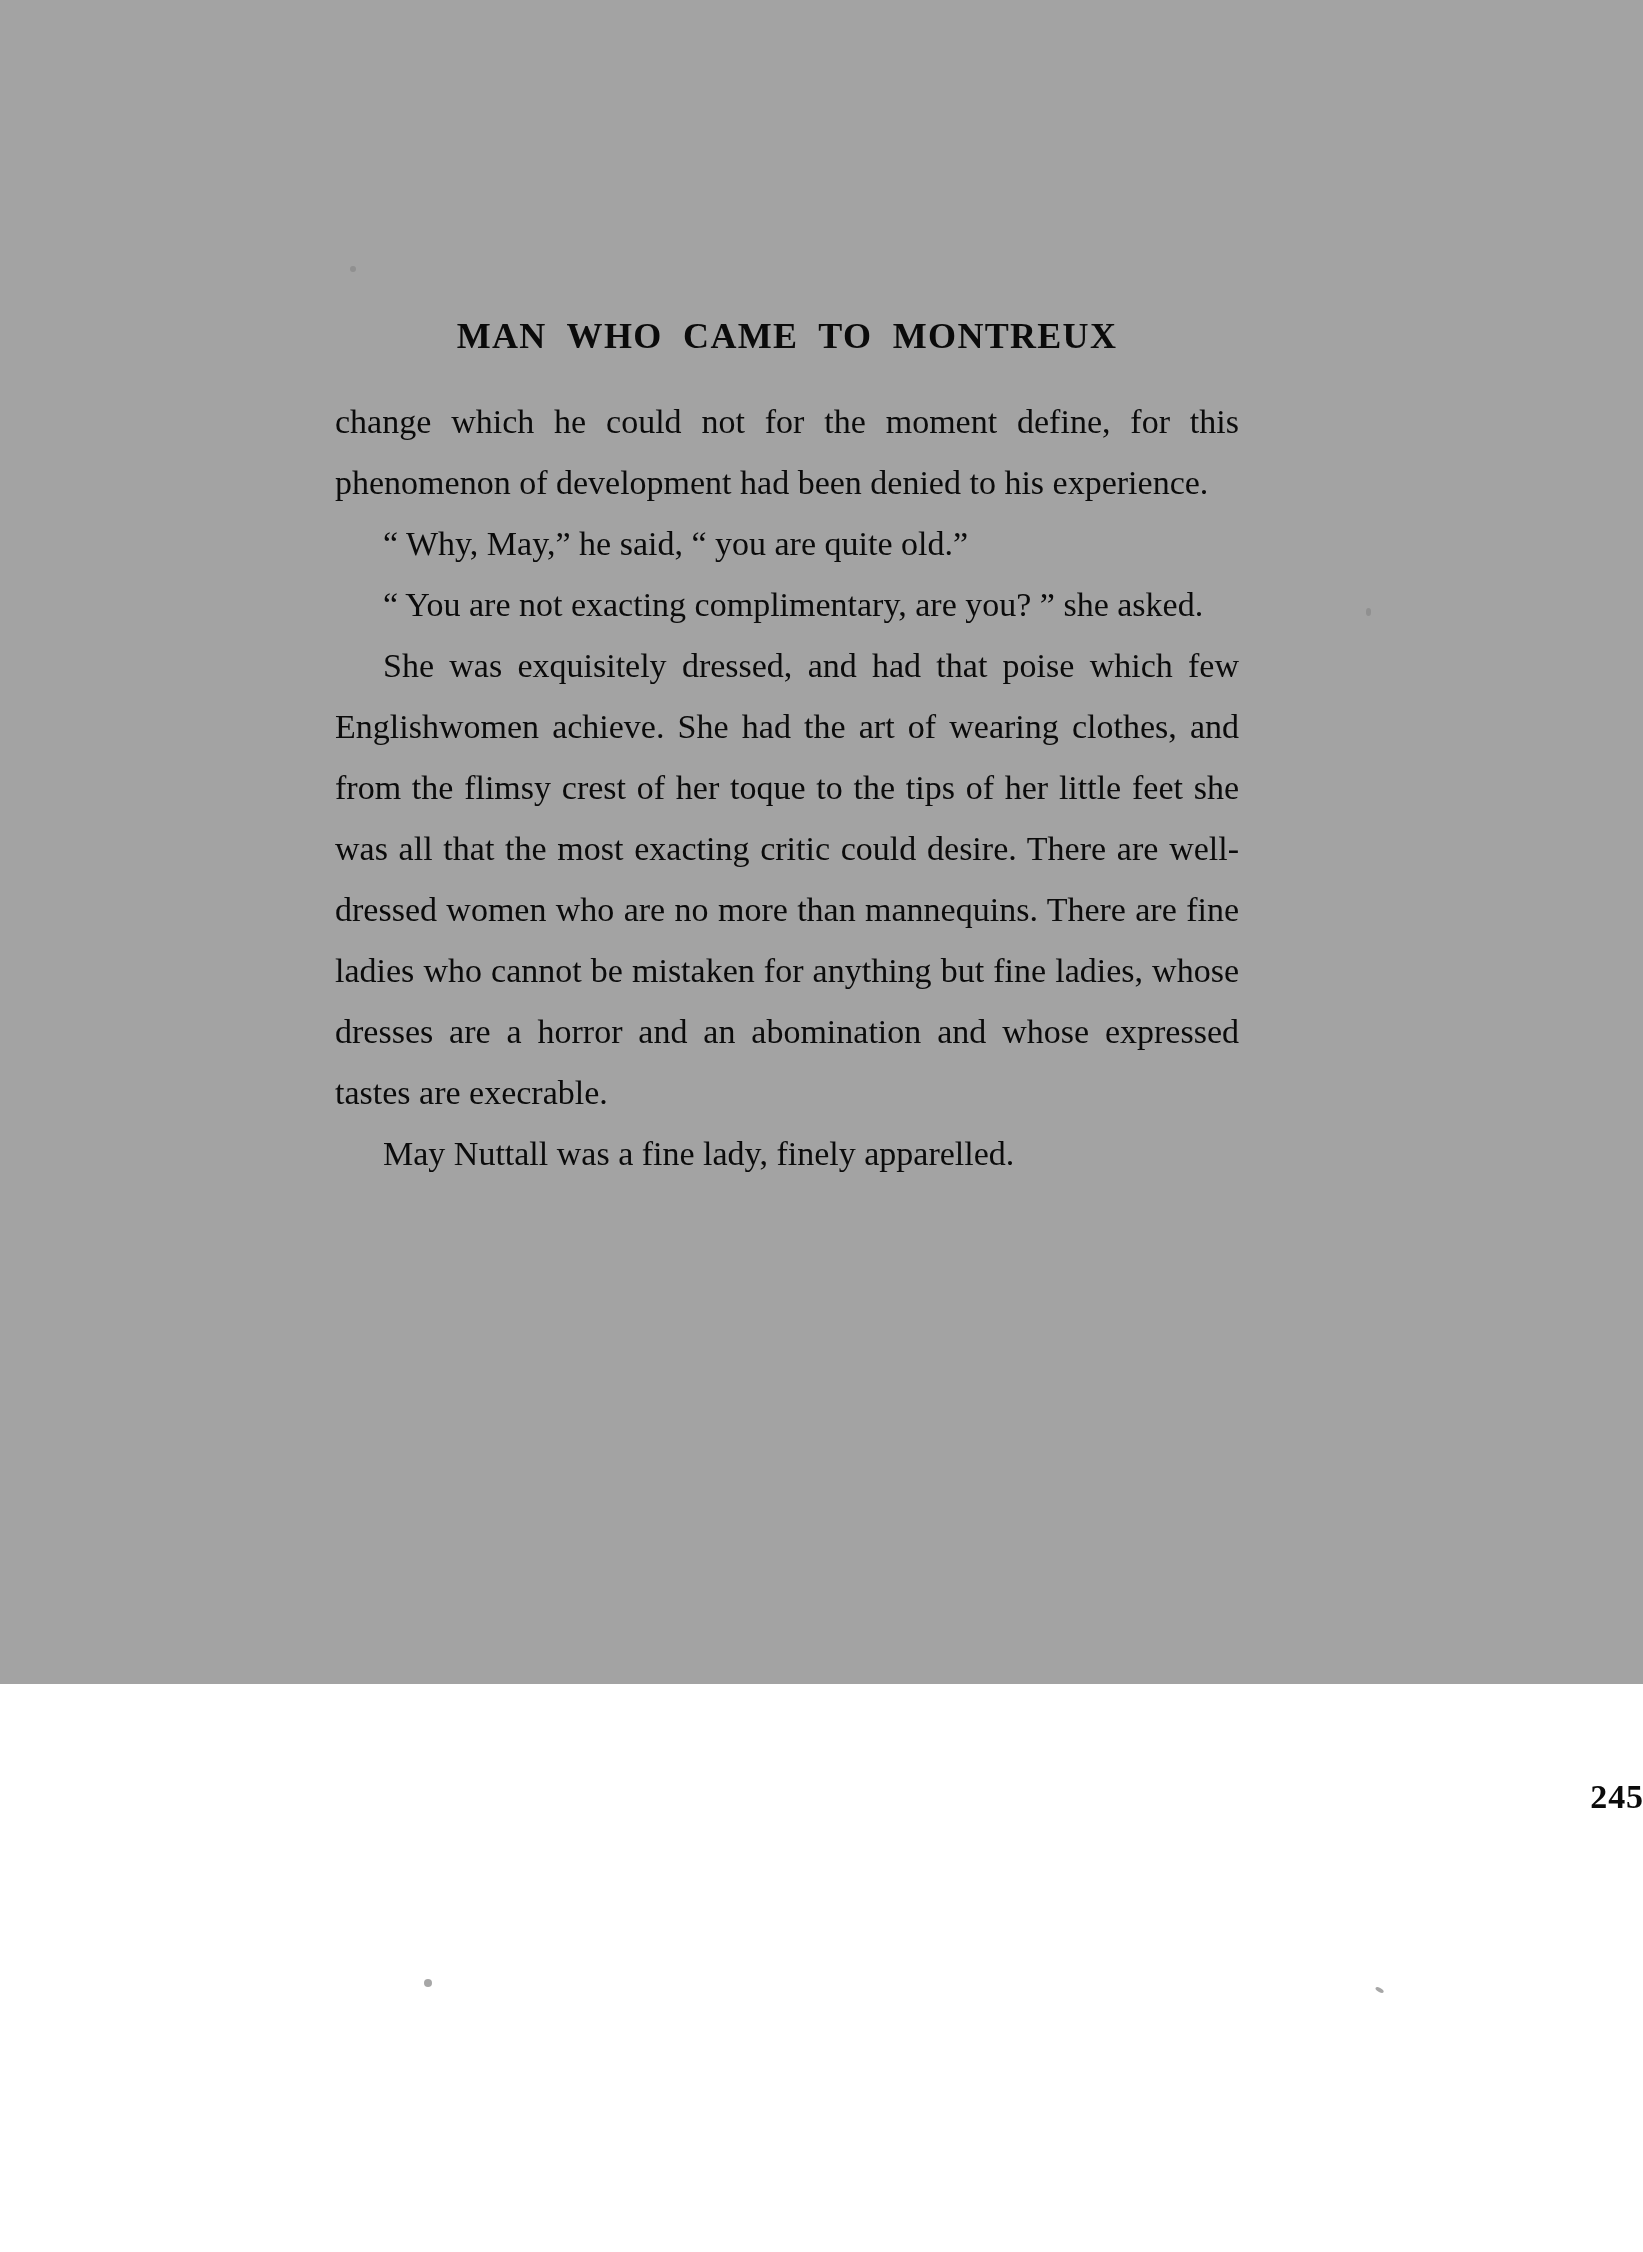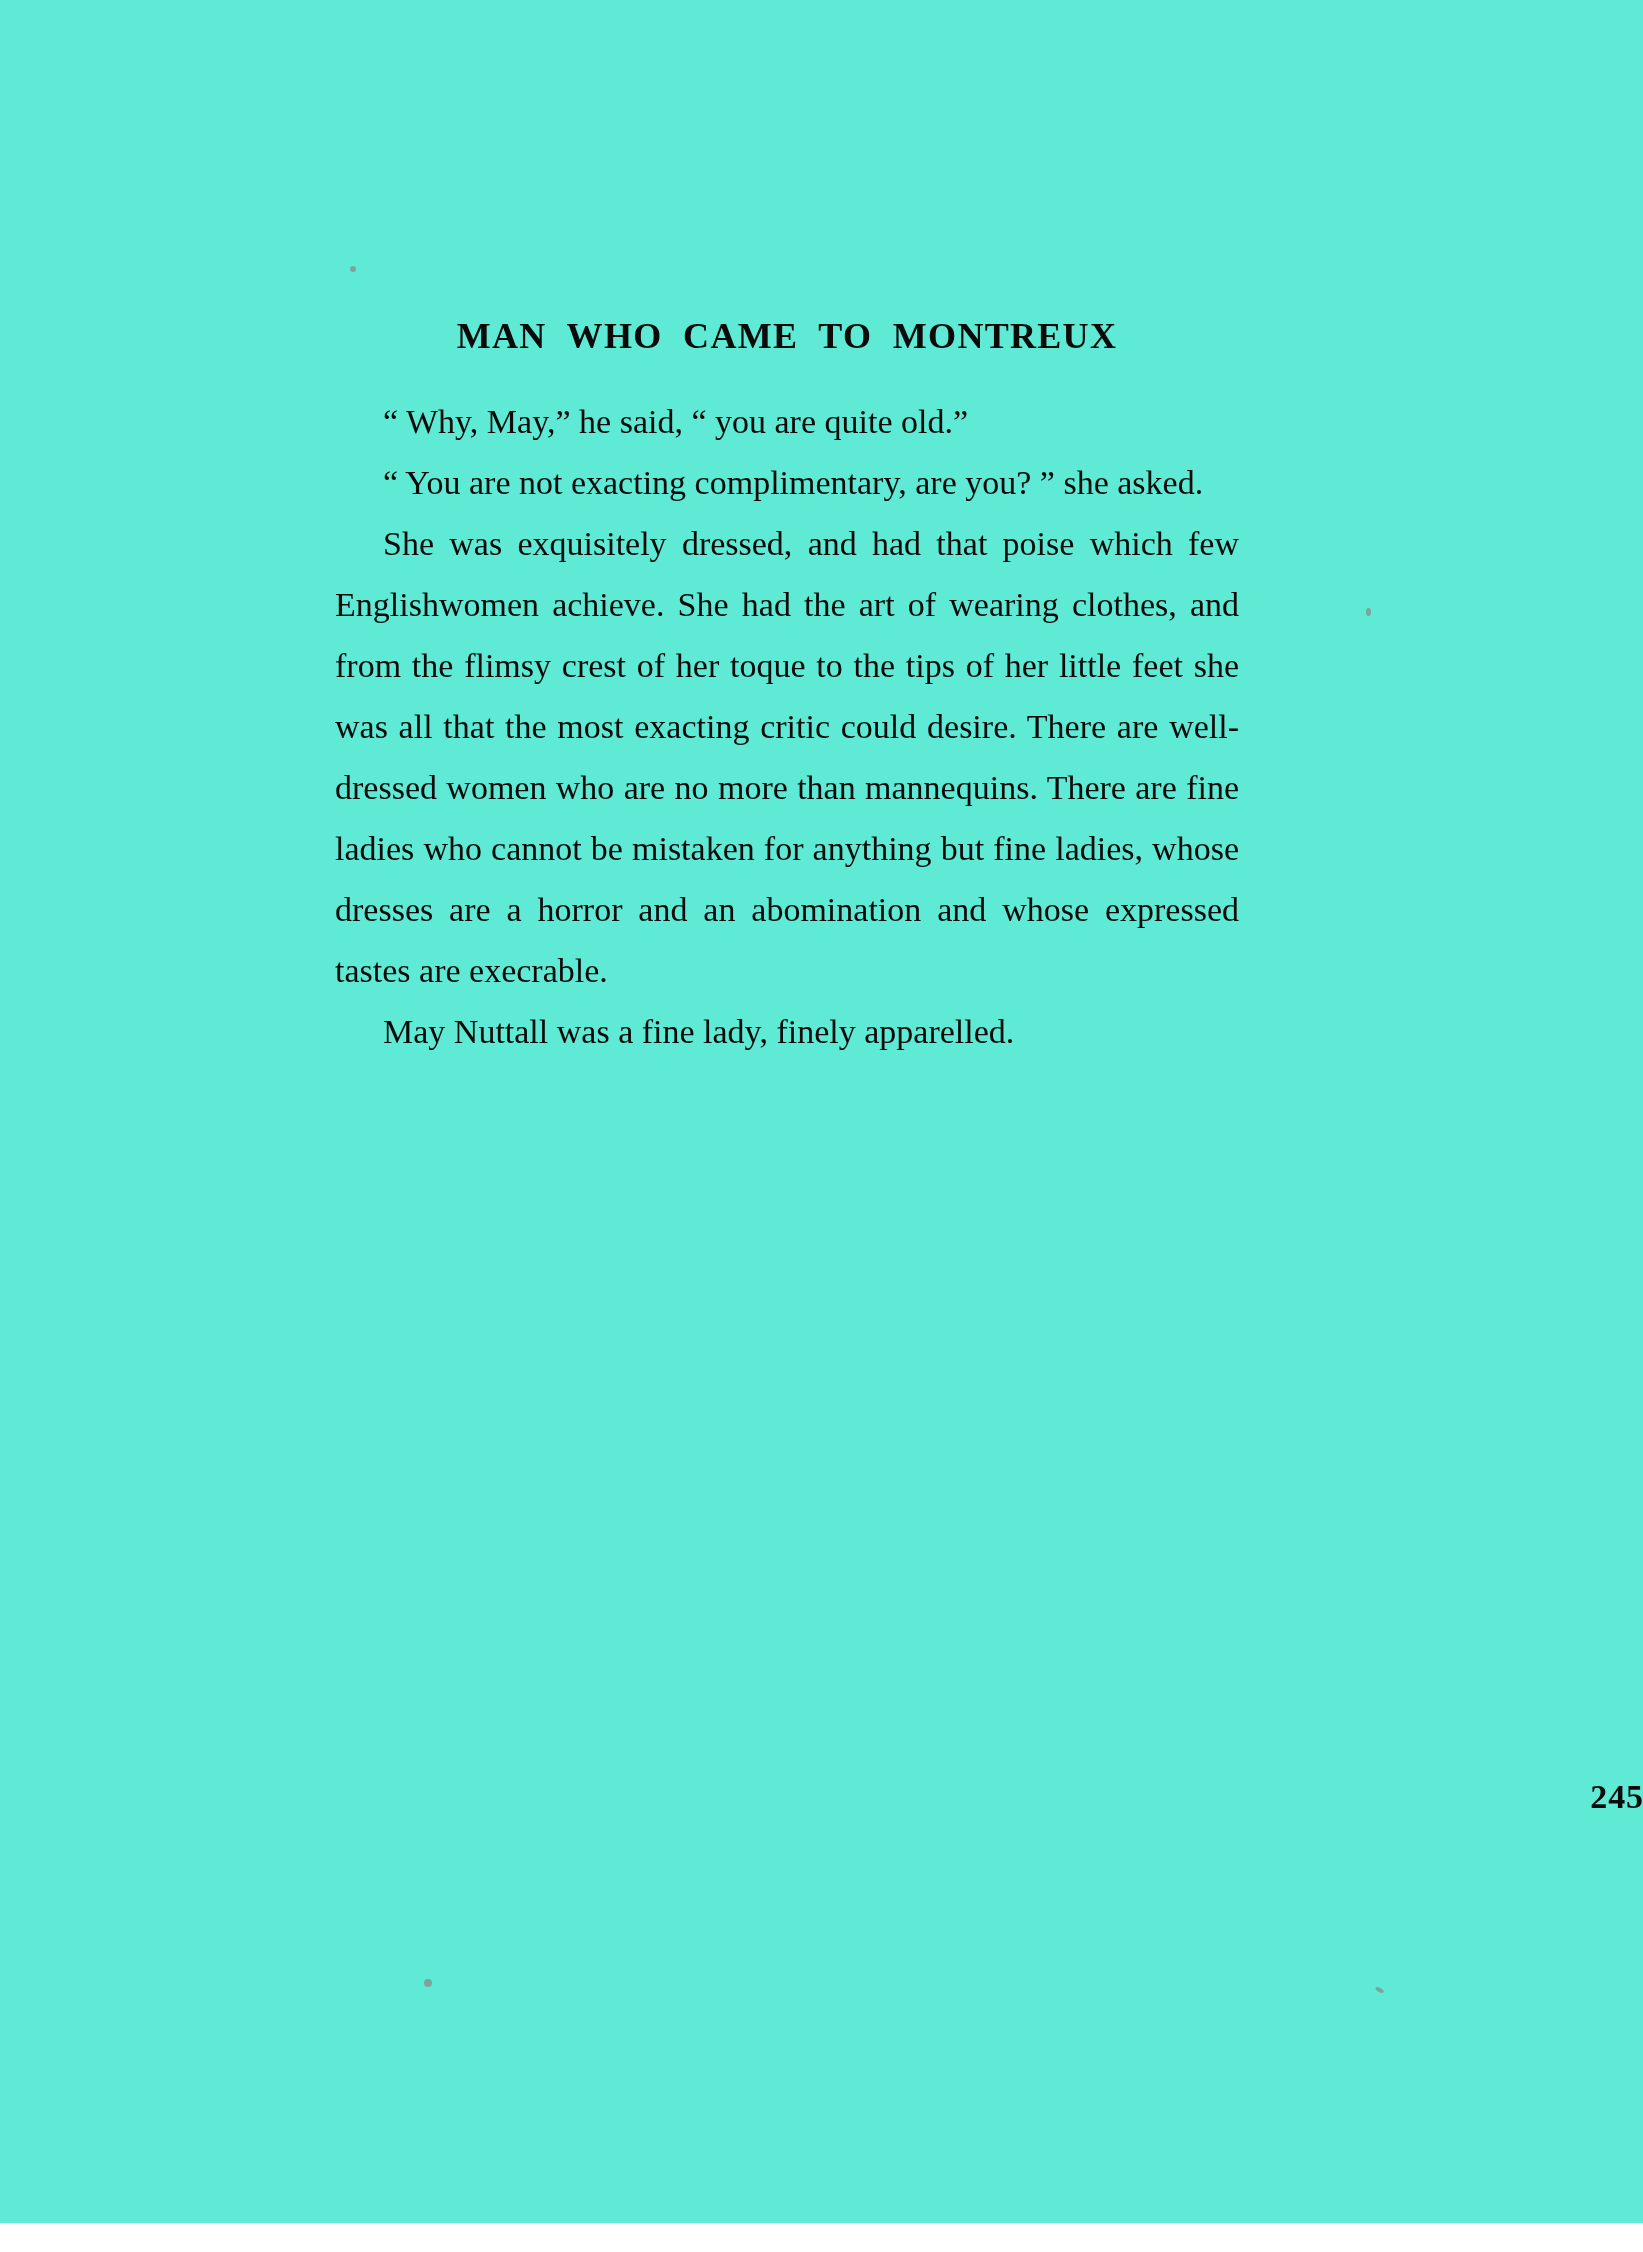"MAN WHO CAME TO MONTREUX" .page { background: #5eead4 -> #a3a3a3; height: 2223px -> 1684px }
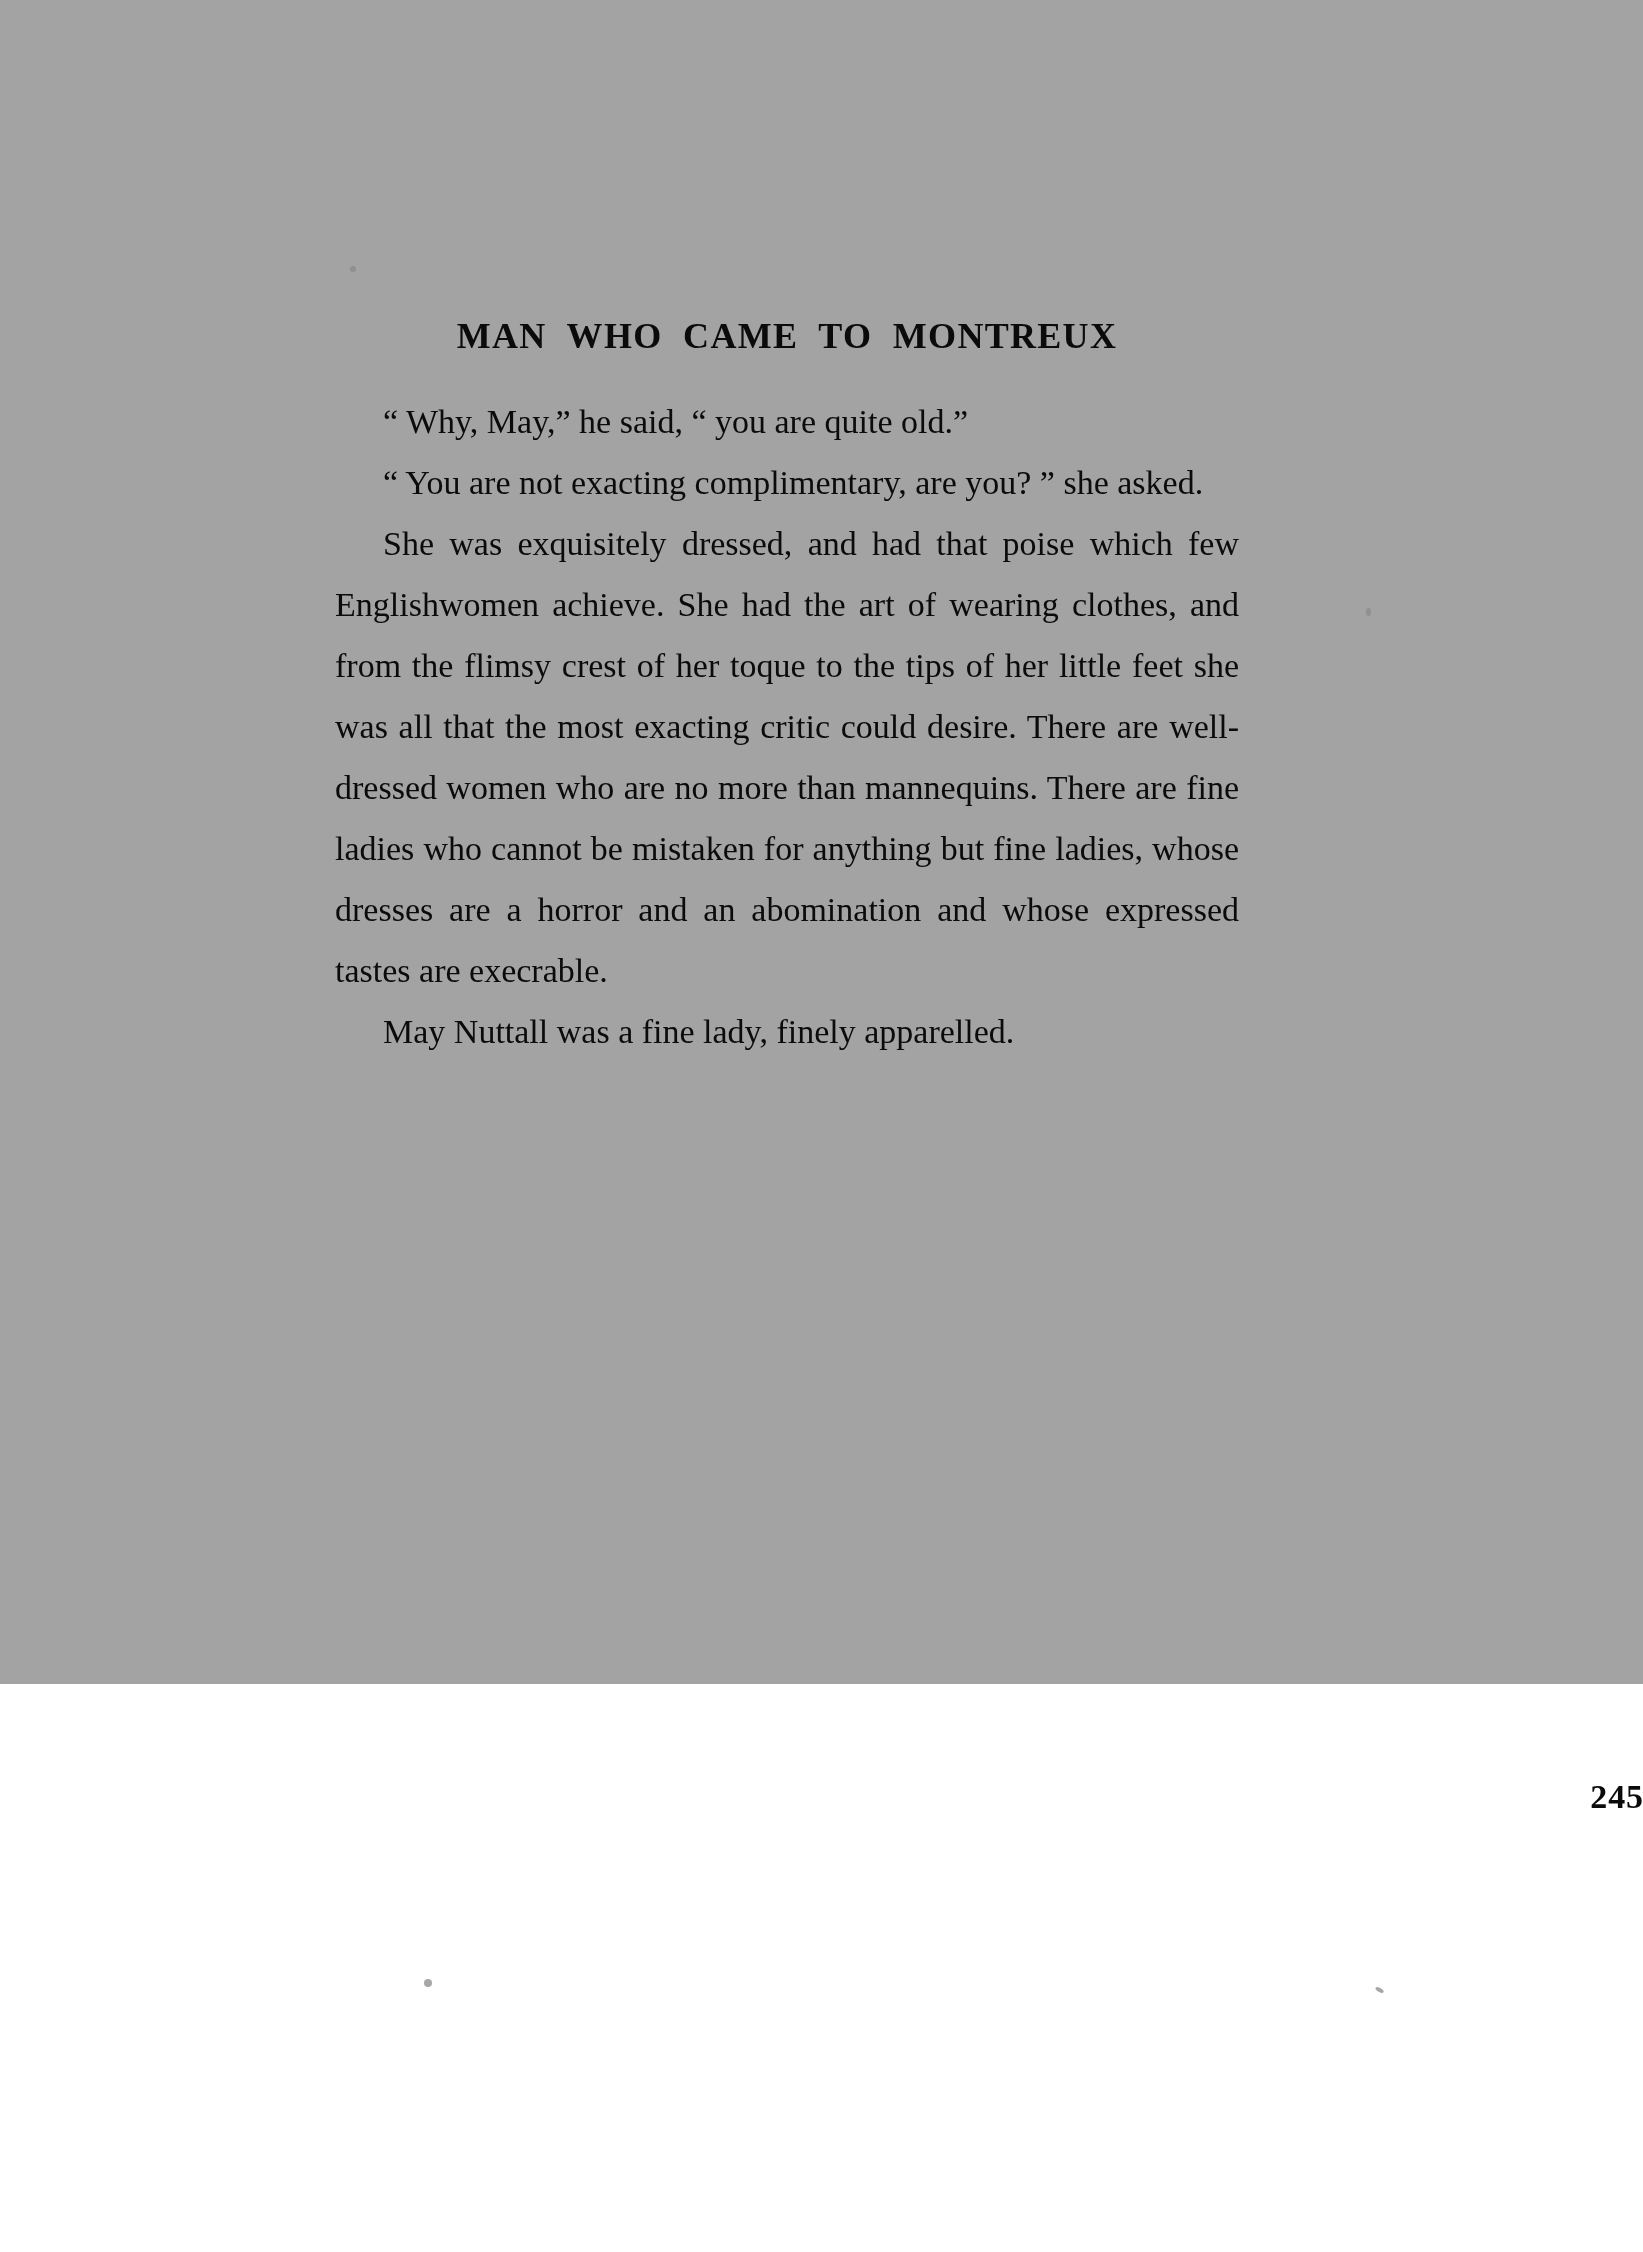"change which he could not" p.para { html: none -> <p>change which he could not for the moment define, for this phenomenon of development had been denied to his experience.</p> }
